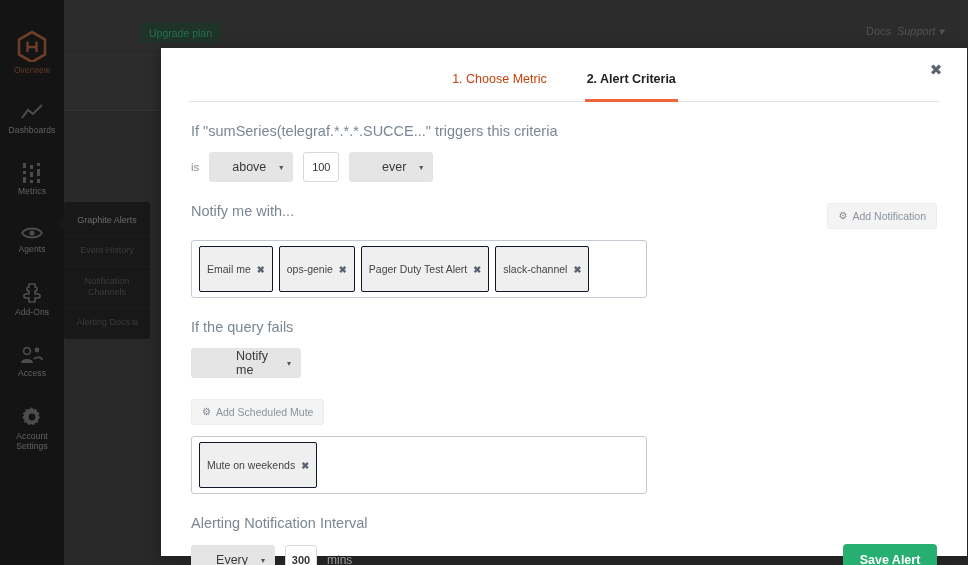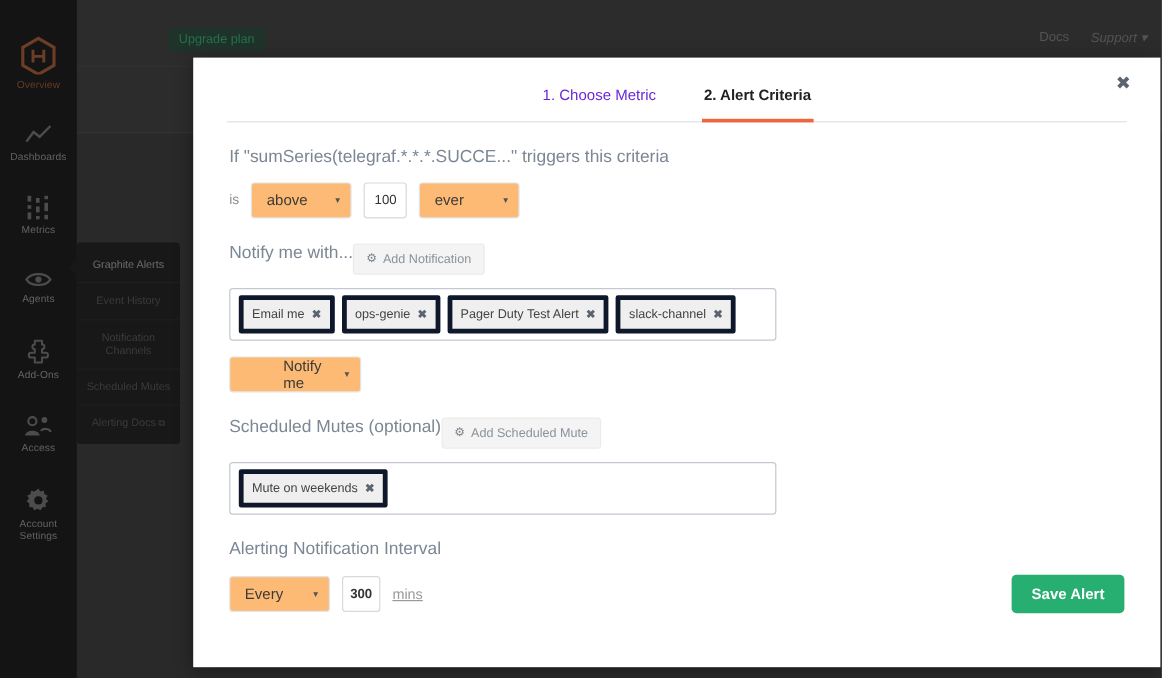"Support ▾" .top-support { right: 12px -> 24px }
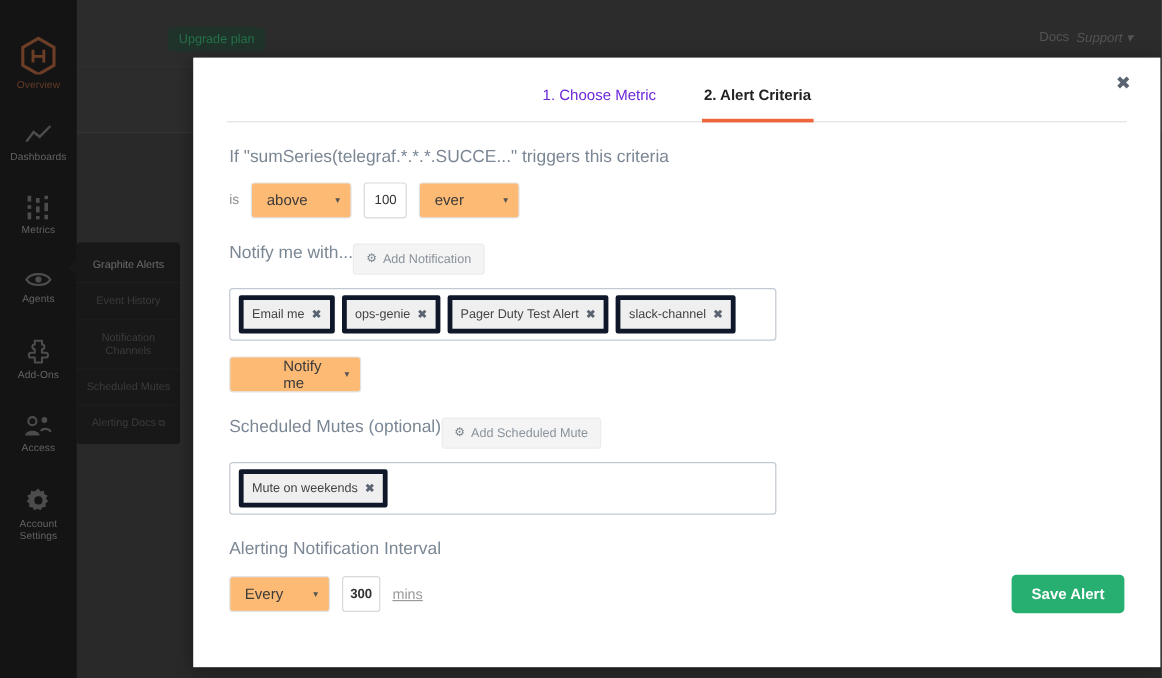"1. Choose Metric" .tab { color: #6d28d9 -> #c2410c }
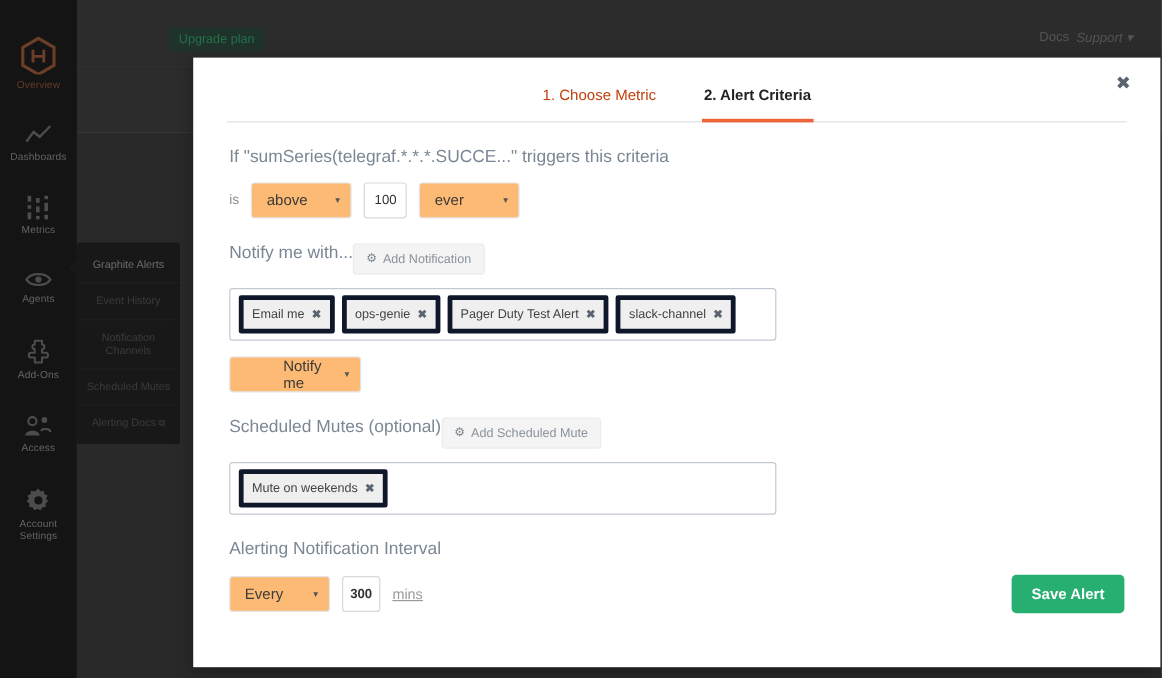"above" .select { background: #fdba74 -> #e5e5e5; justify-content: none -> flex-end }
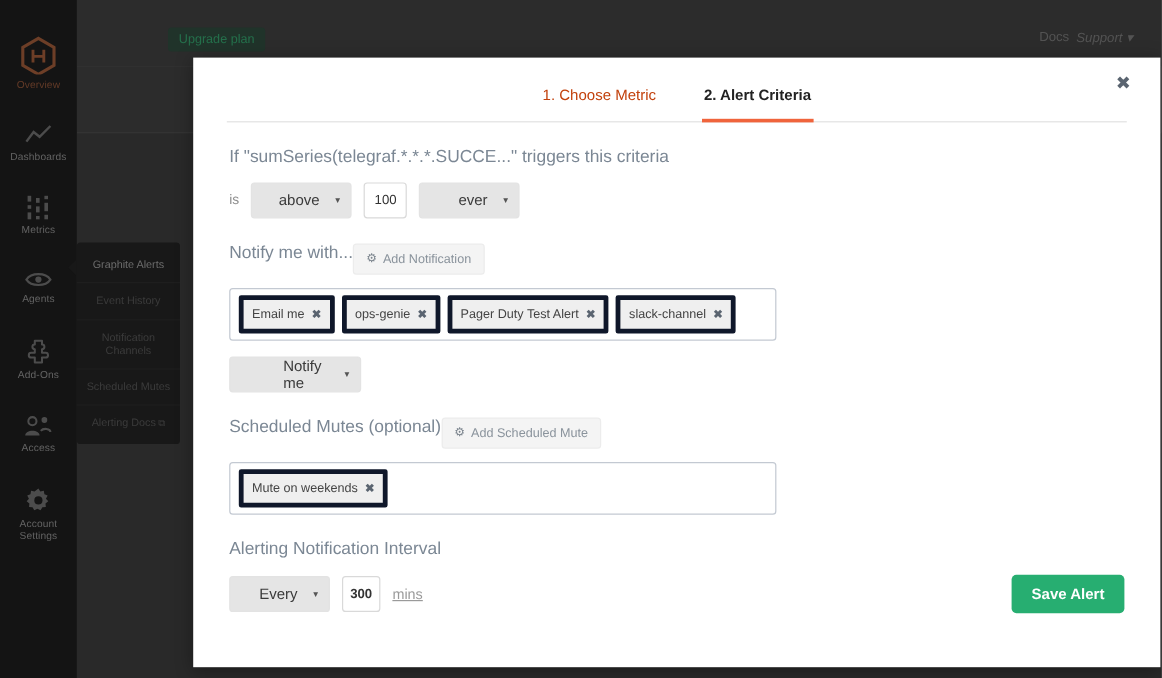"Notify me with..." .section-head { justify-content: flex-start -> space-between }
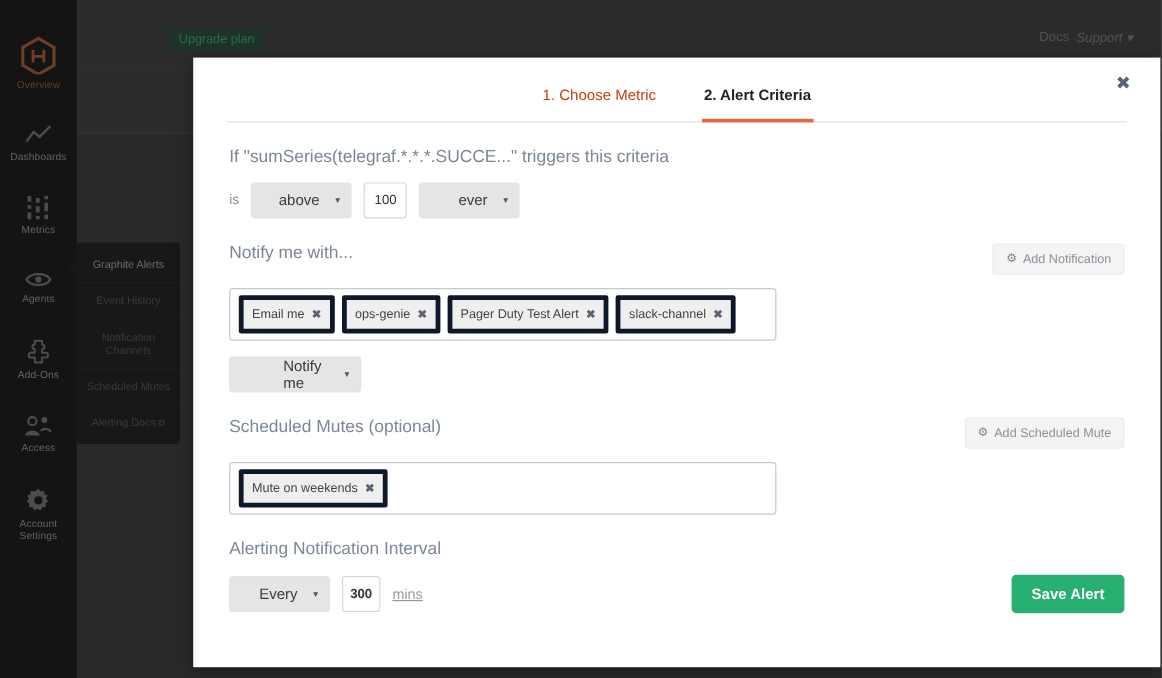"Email me" .chip { border: 4px solid #0f172a -> 1px solid #0f172a; padding: 6px 7px -> 16px 7px }
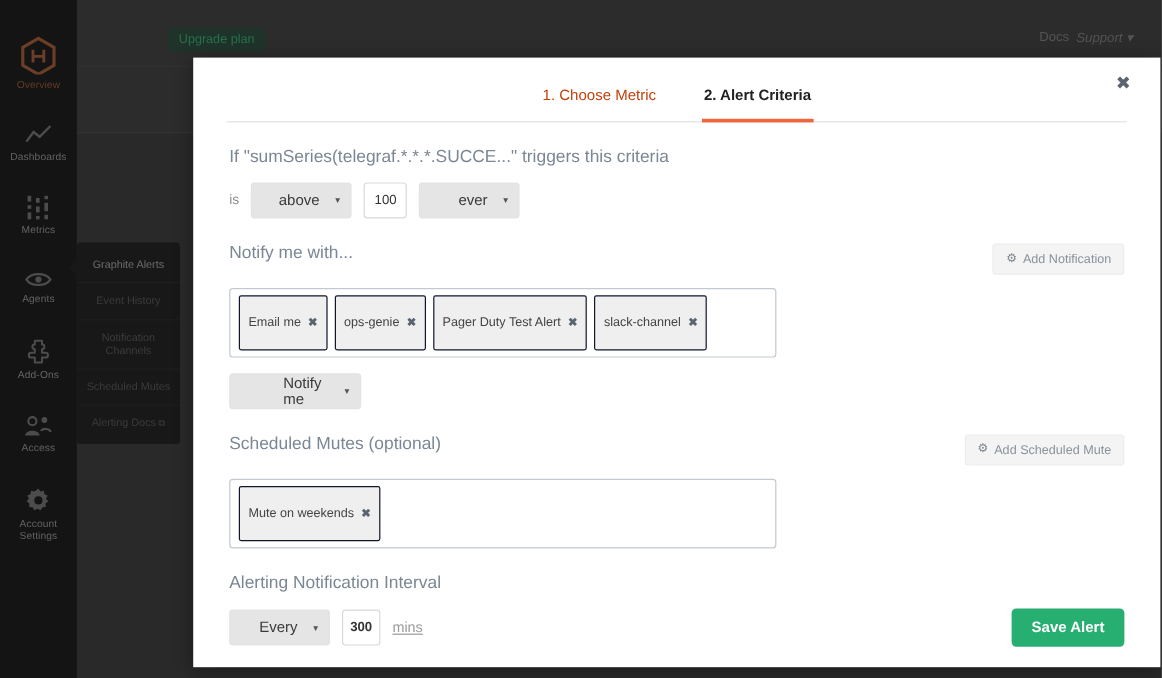"Scheduled Mutes" div.fly-item { html: <div>Scheduled Mutes</div> -> none }
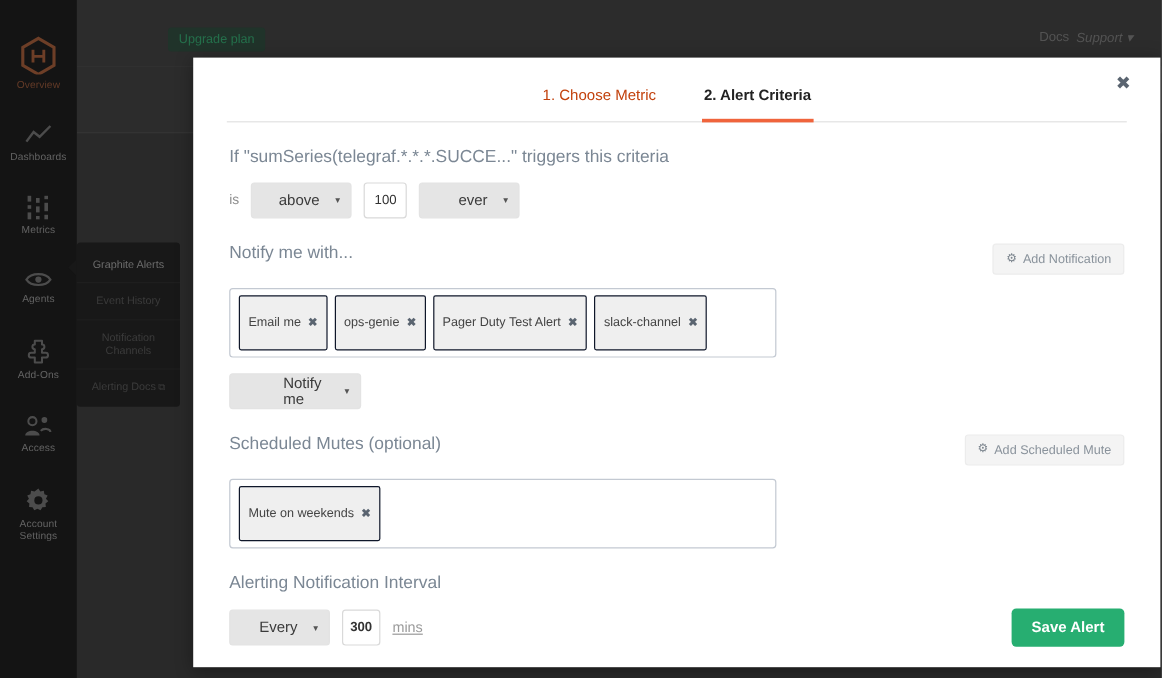"If the query fails" div.section-title { html: none -> <div>If the query fails</div> }
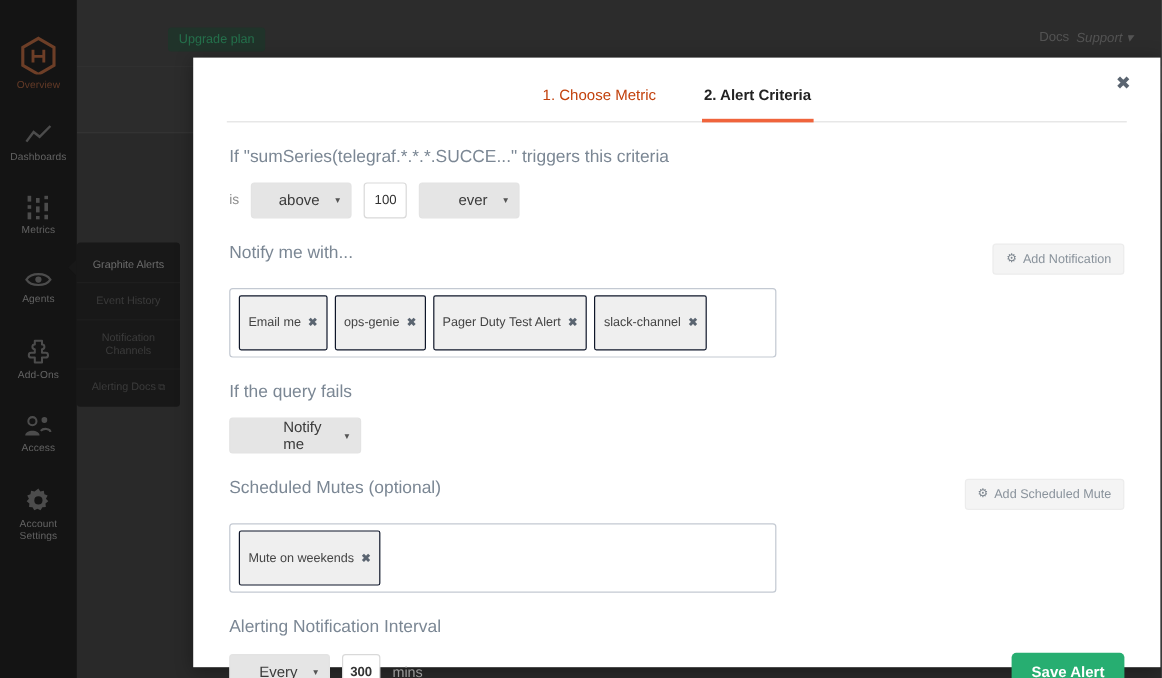"Scheduled Mutes (optional)" div.section-title { html: <div>Scheduled Mutes (optional)</div> -> none }
